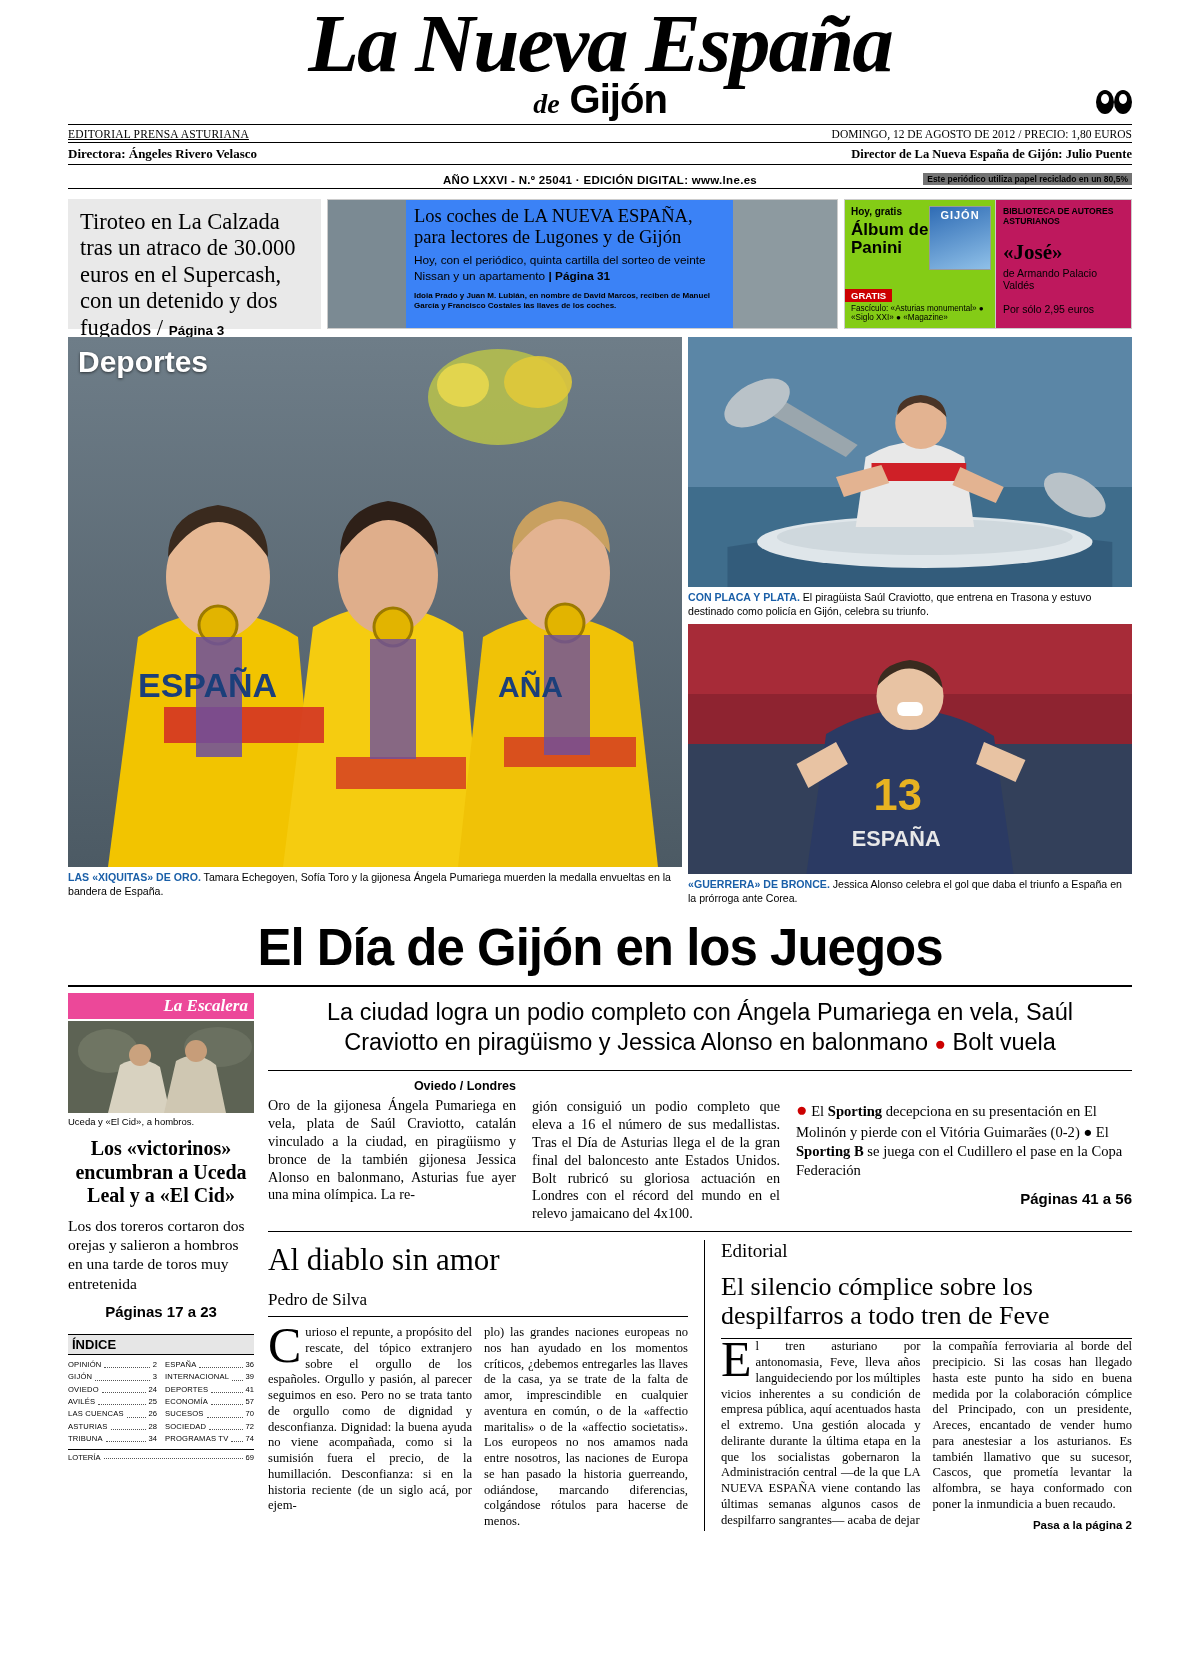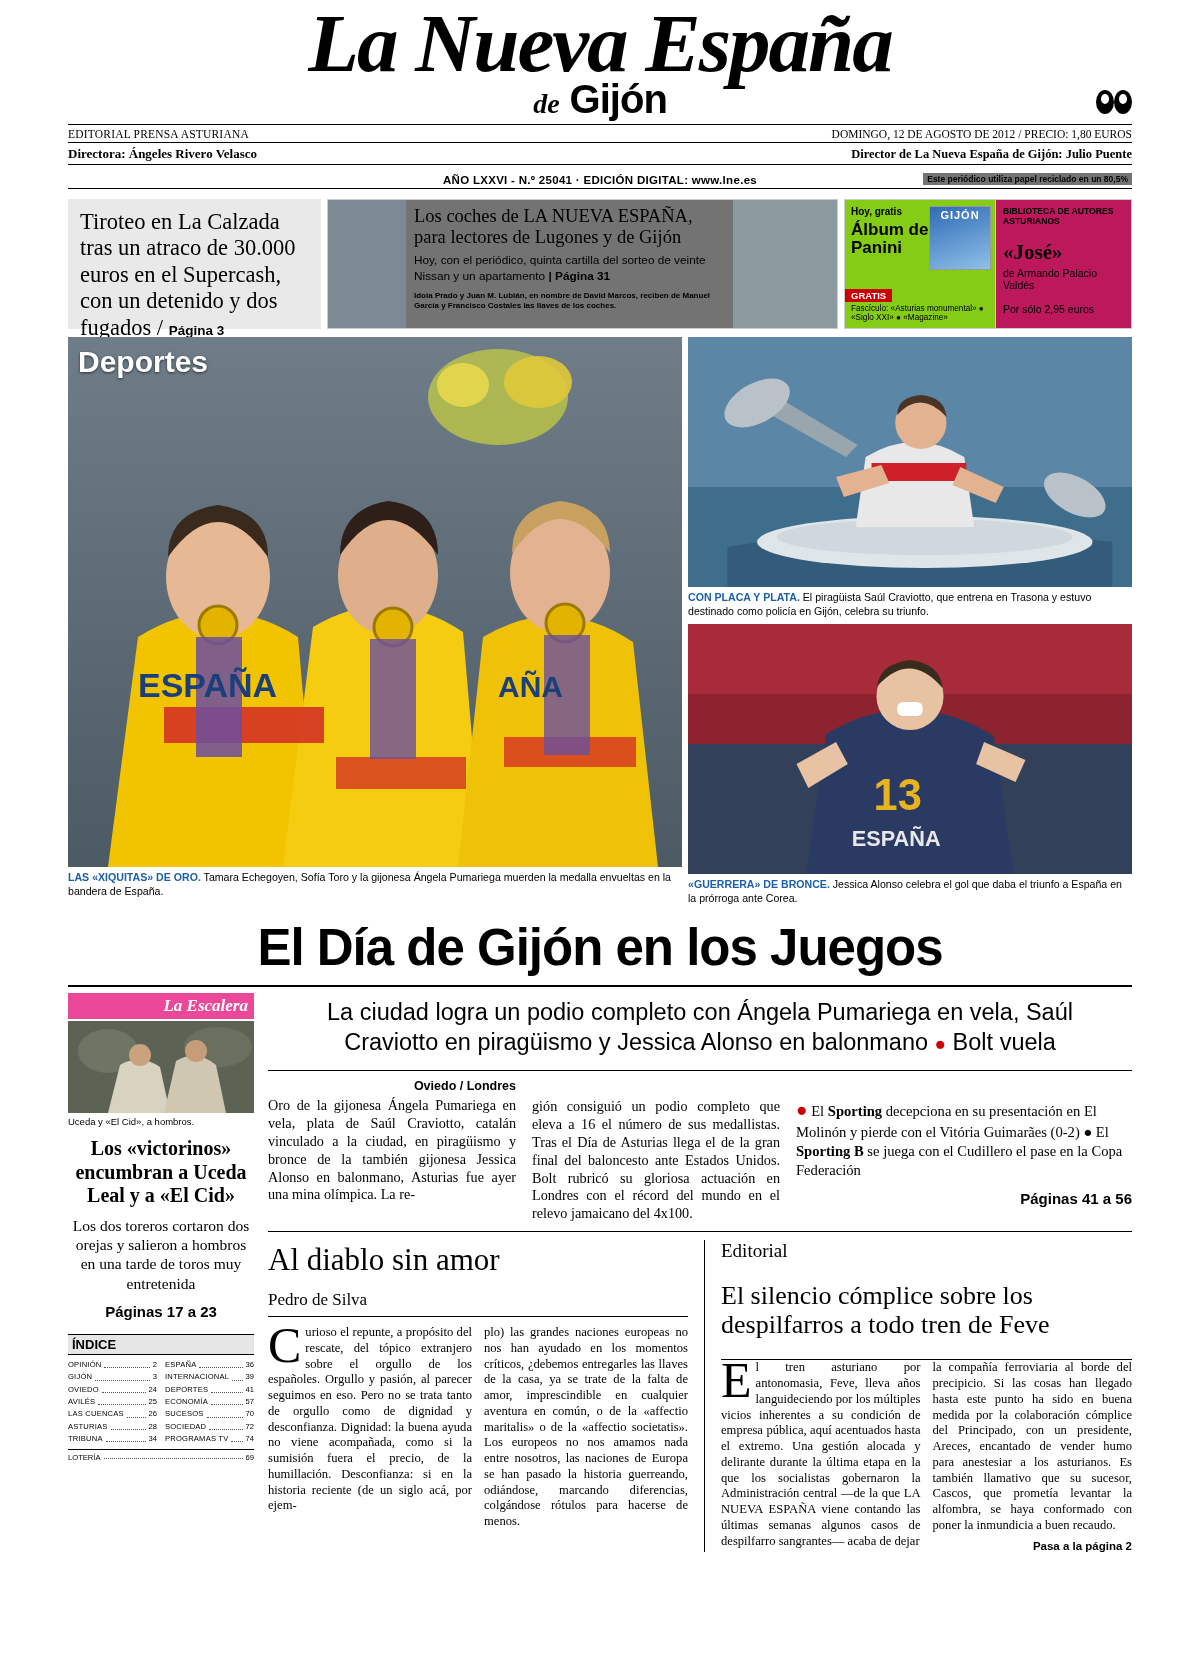"EDITORIAL PRENSA ASTURIANA" .hl1 { text-decoration: none -> underline }
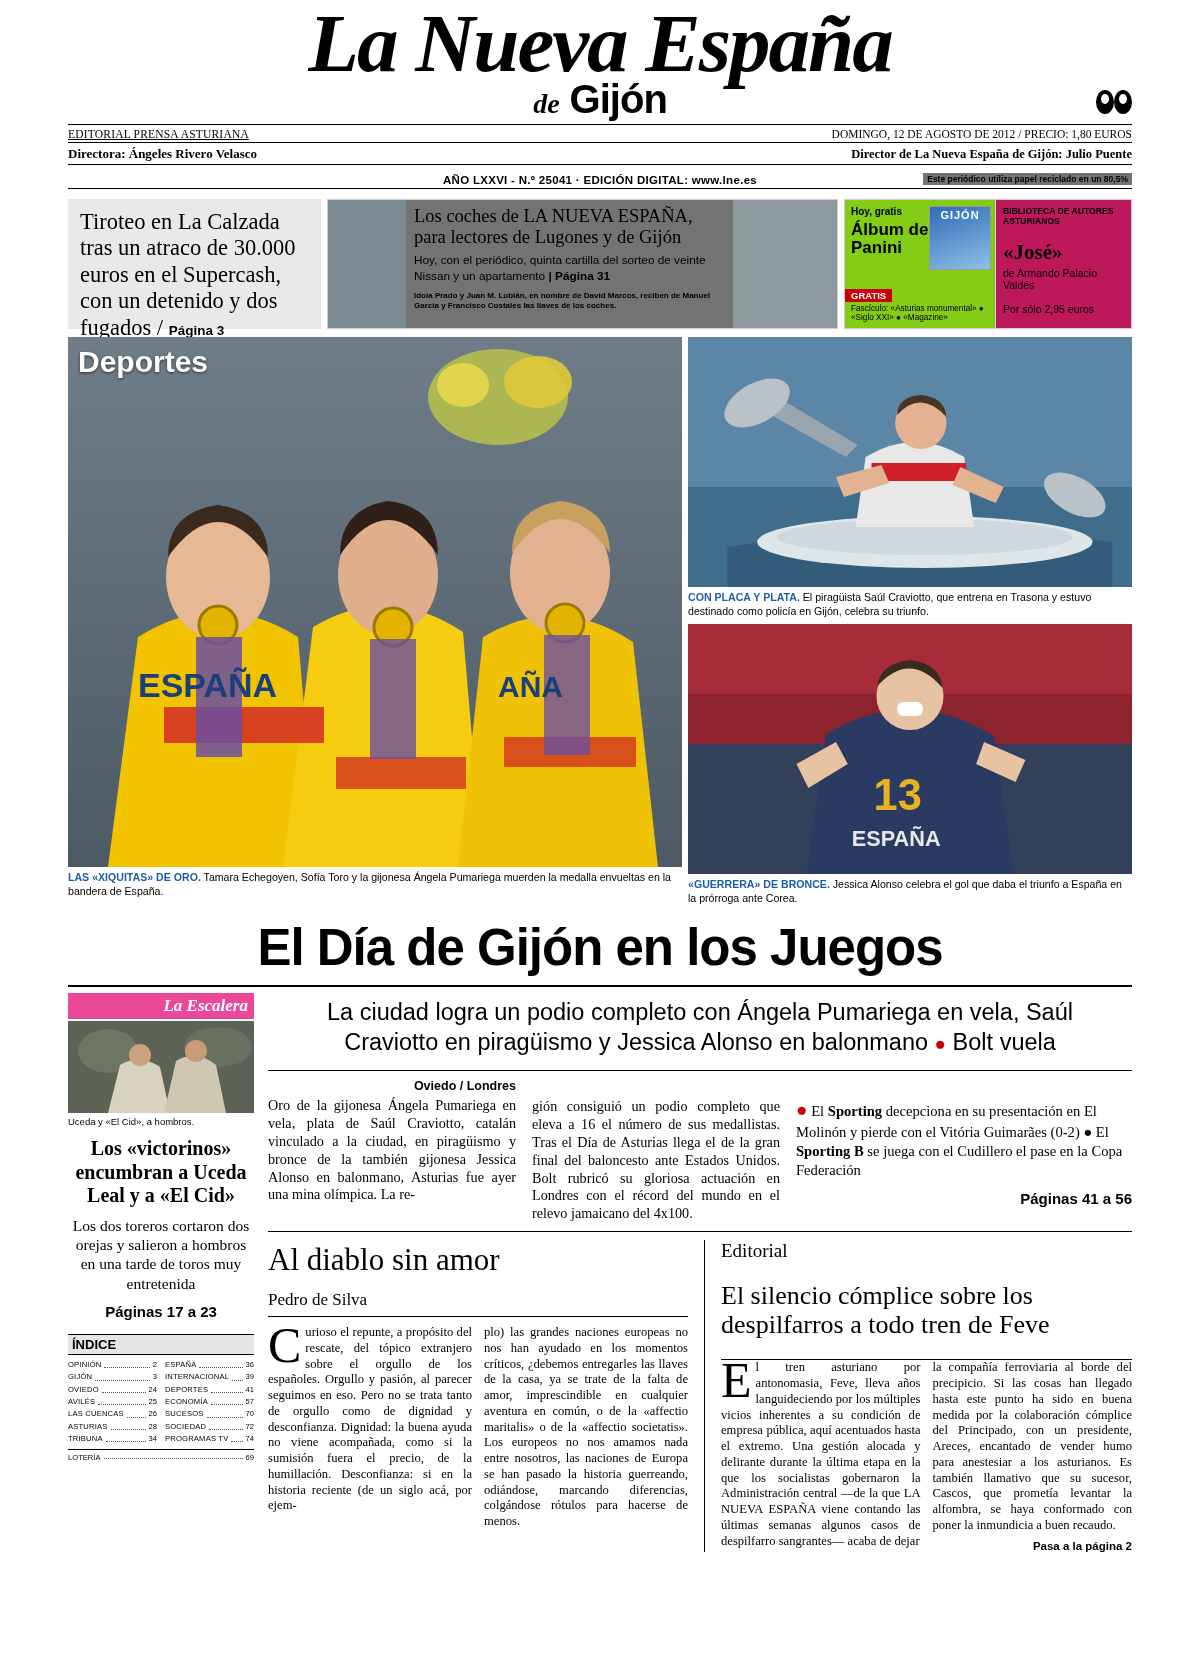"Los coches de LA NUEVA" .promo-b { background: #737373 -> #3b82f6 }
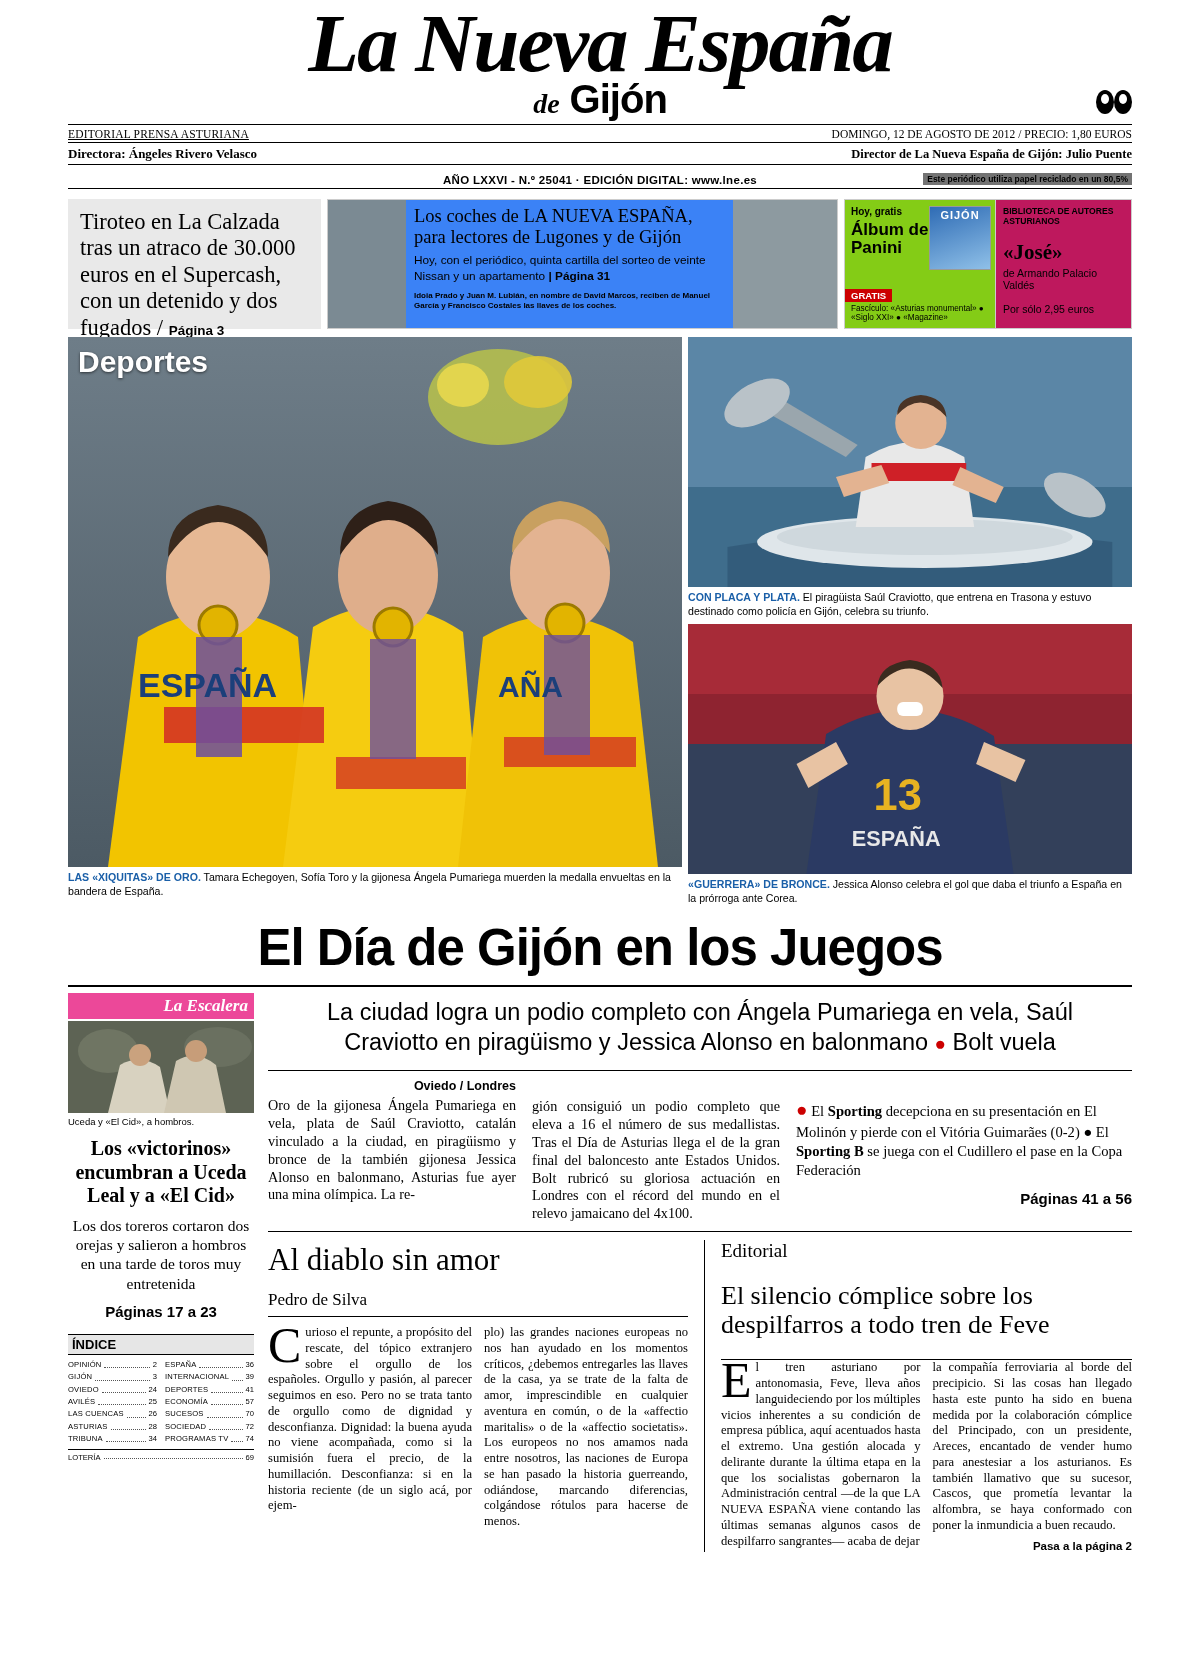"Los dos toreros cortaron dos" .left-body { text-align: center -> left }
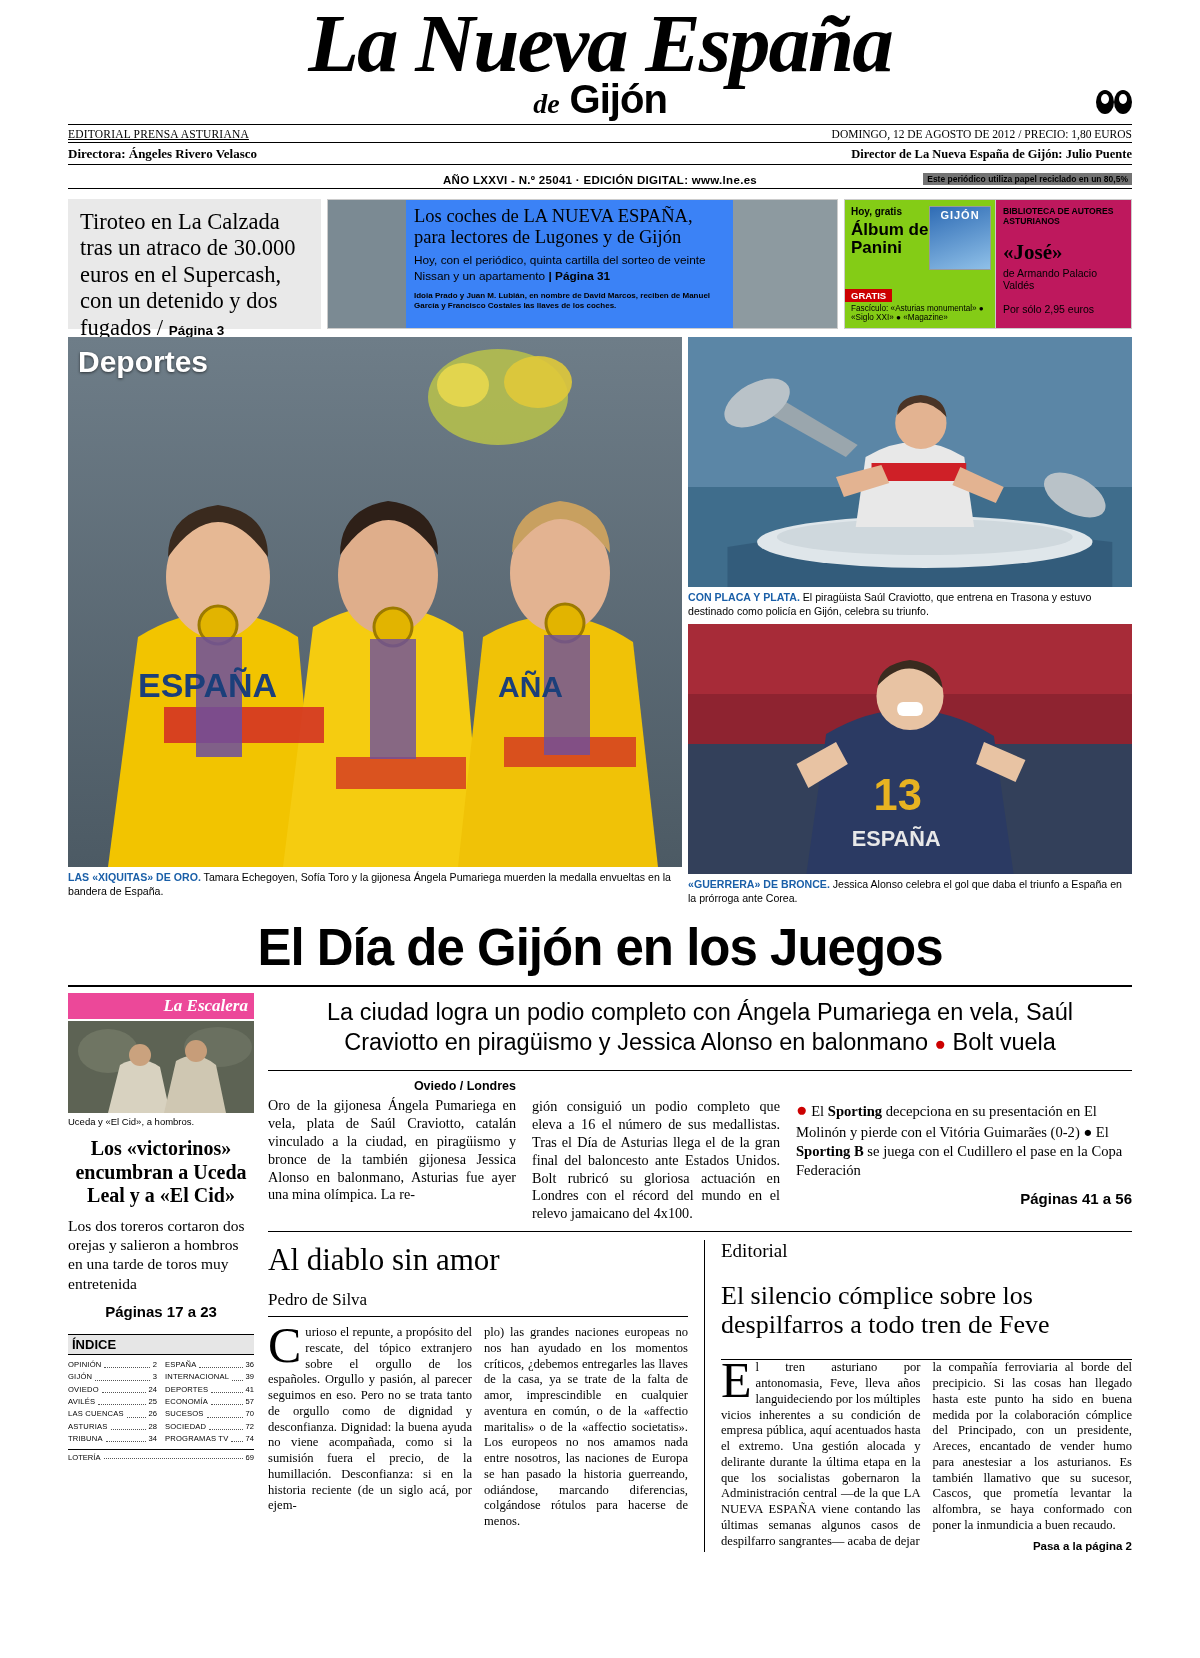"El silencio cómplice sobre los" .edit h2 { margin: 20px 0 0 -> 11px 0 0; padding-bottom: 20px -> 8px }
